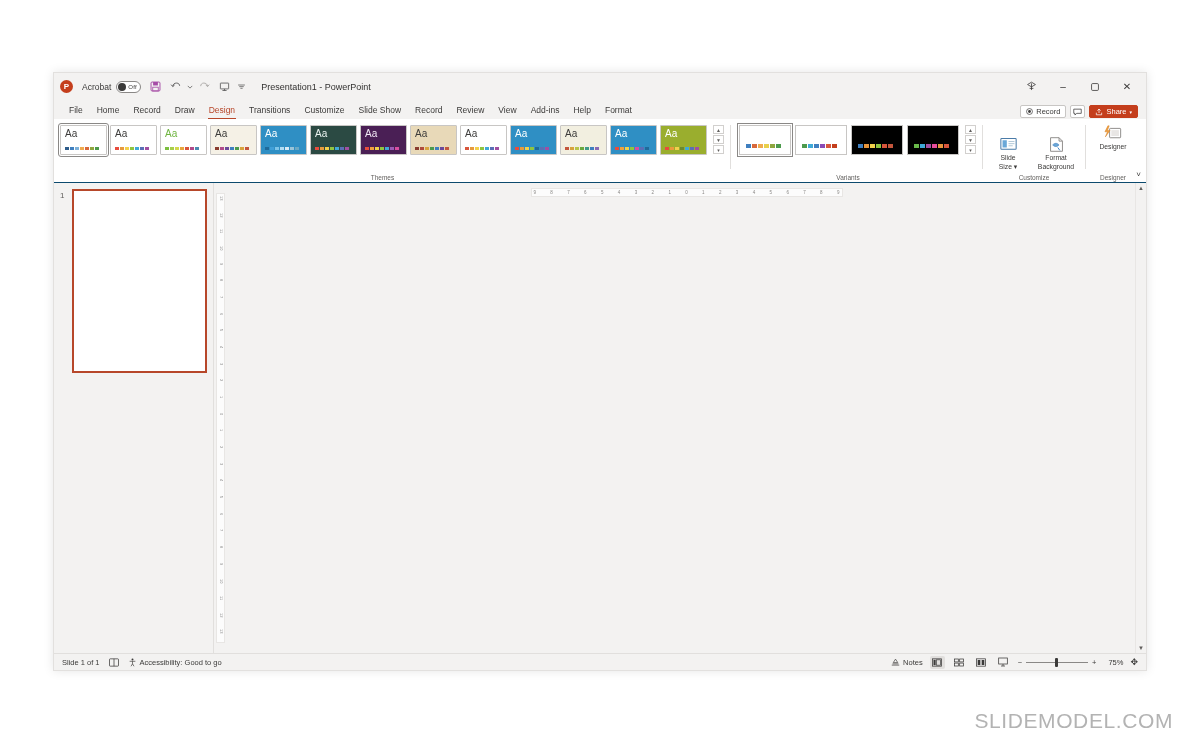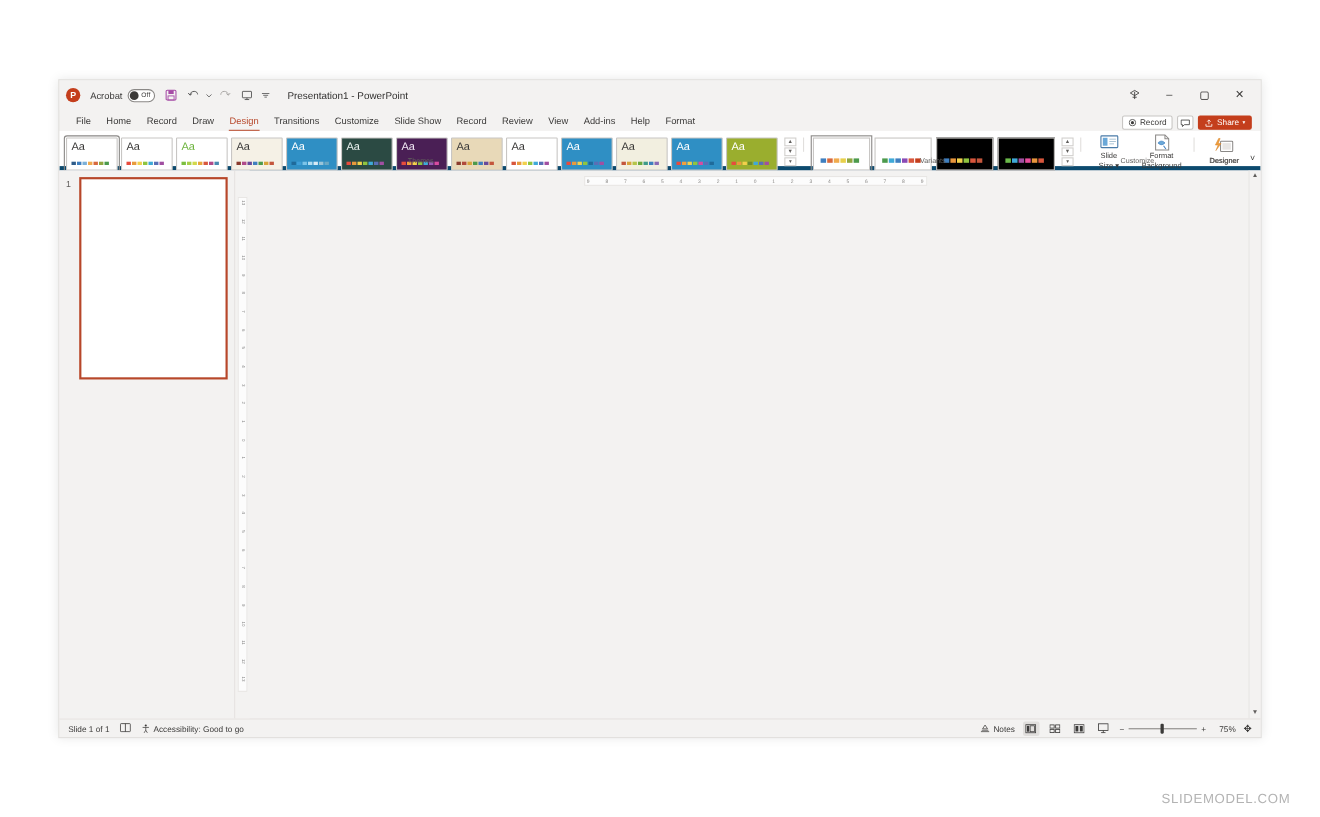"Aa" .ribbon { border-bottom: 4px solid #0c4a6e -> 1px solid #0c4a6e; height: 36px -> 64px }
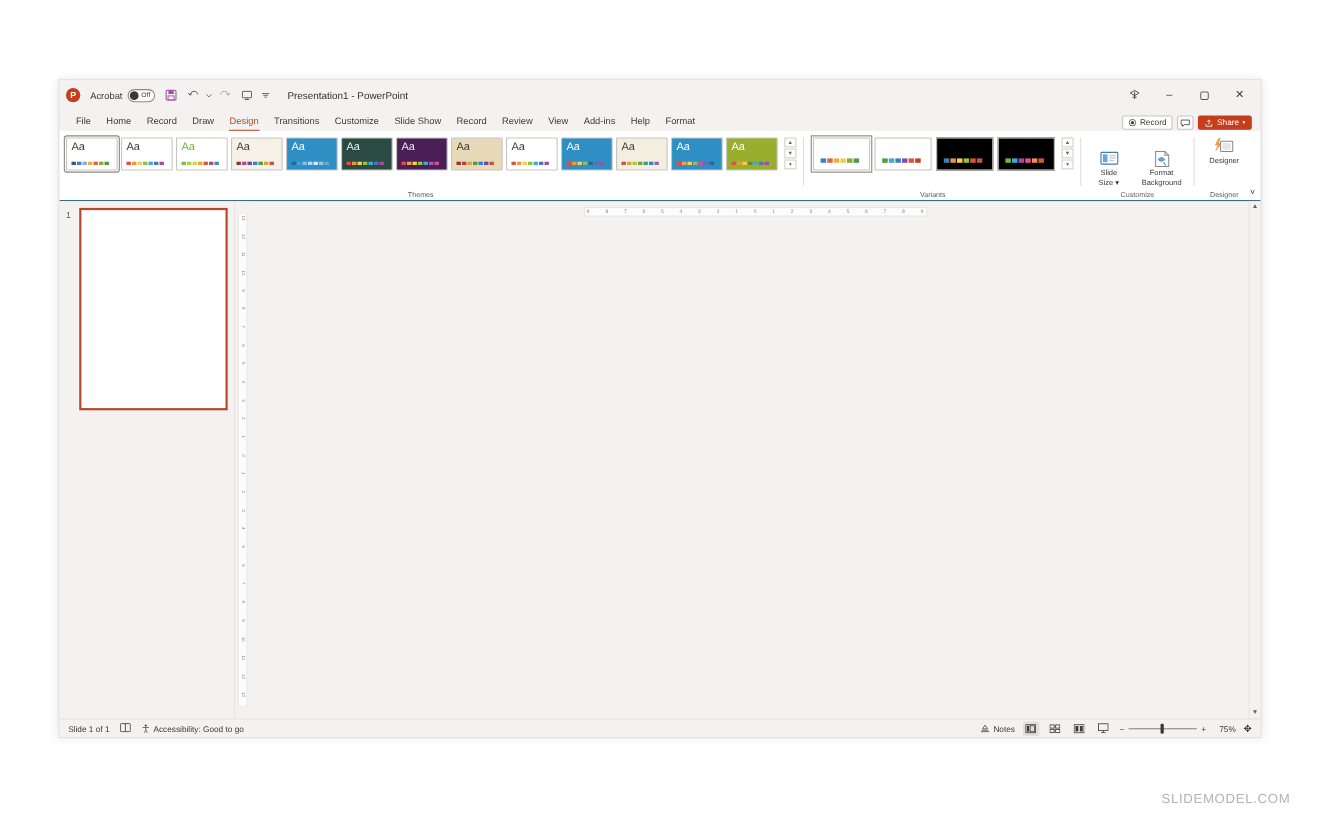"SLIDEMODEL.COM" .watermark { font-size: 12px -> 21px }
